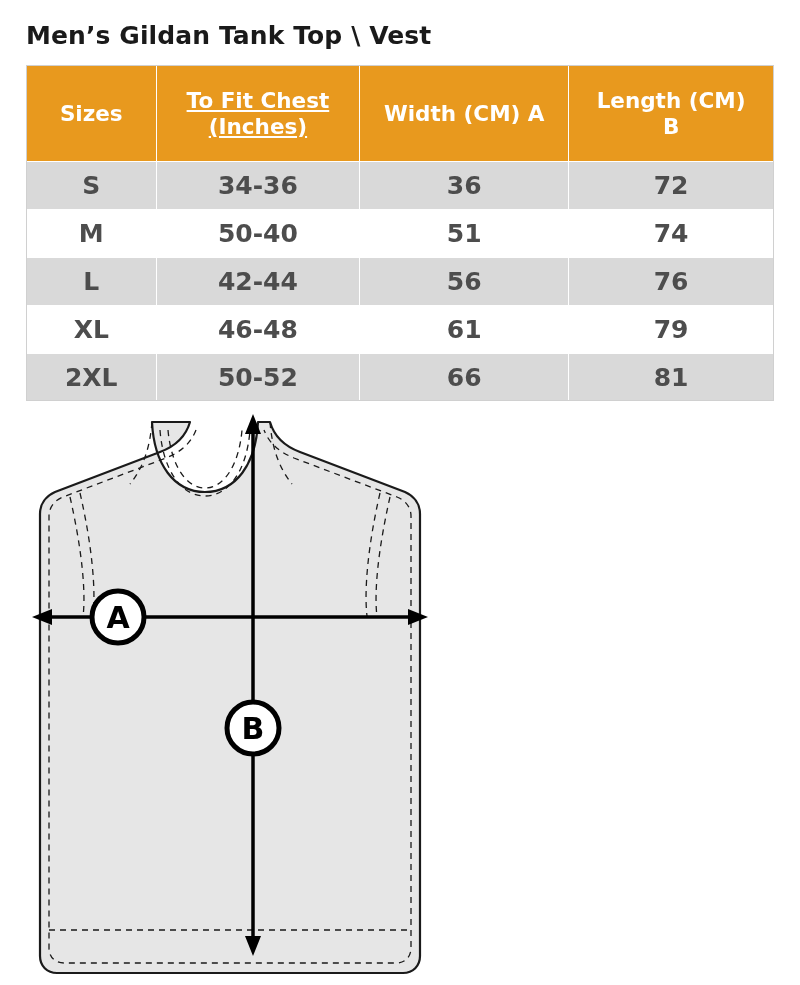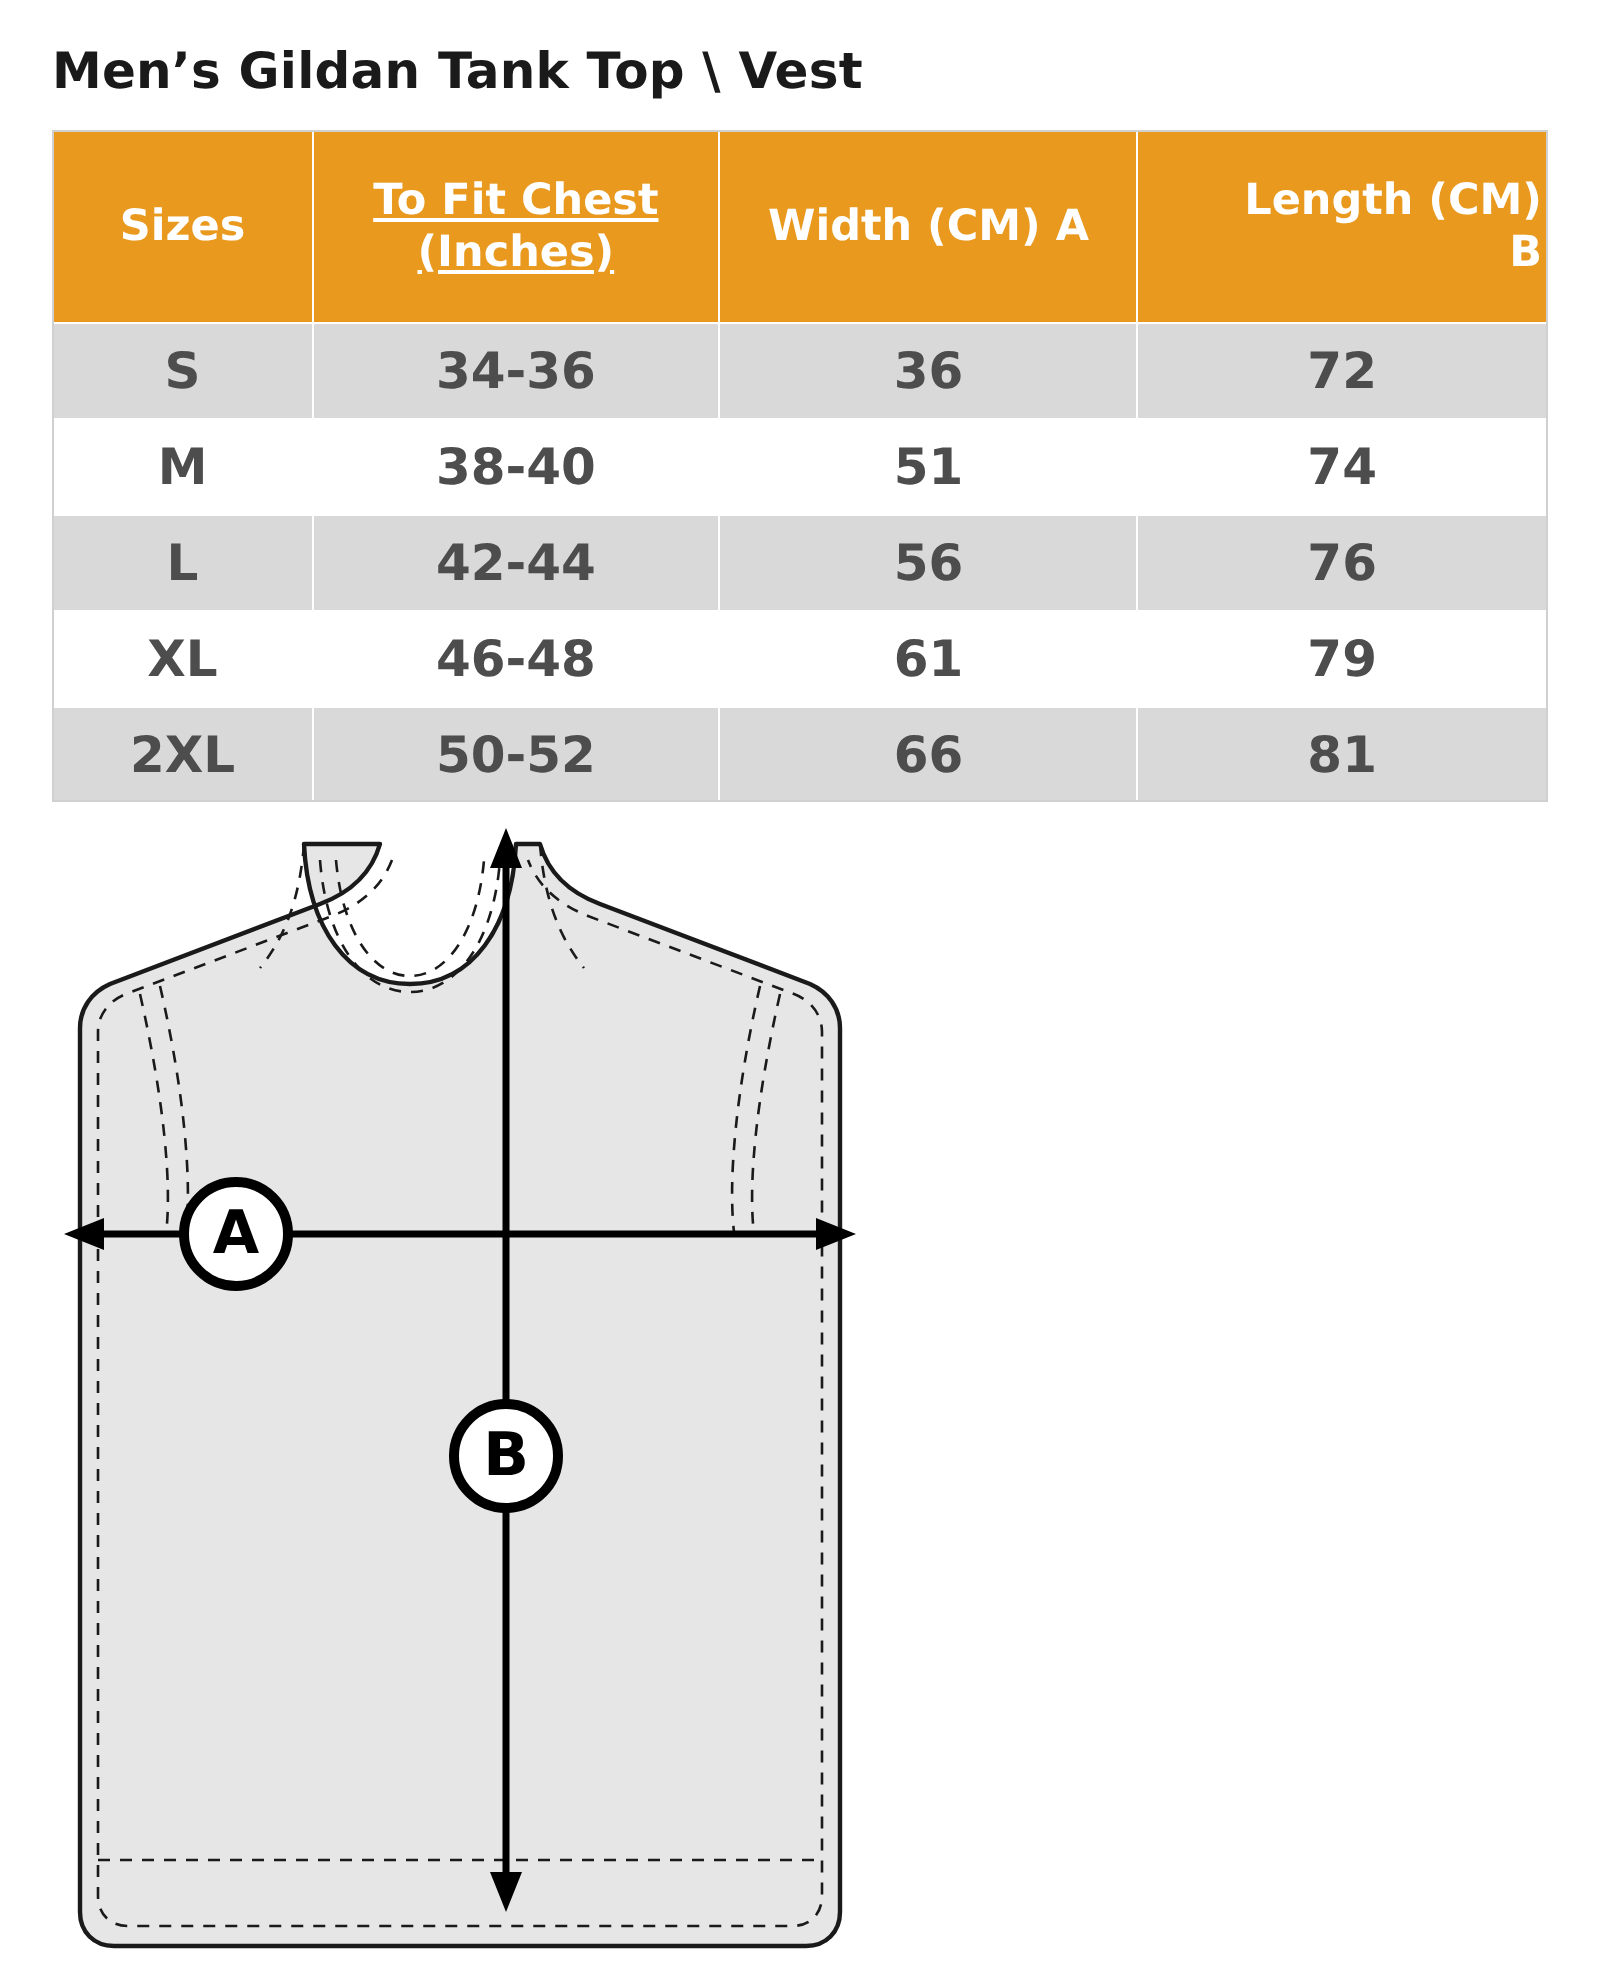"Length (CM)" .size-table thead th.col-length { text-align: right -> none }
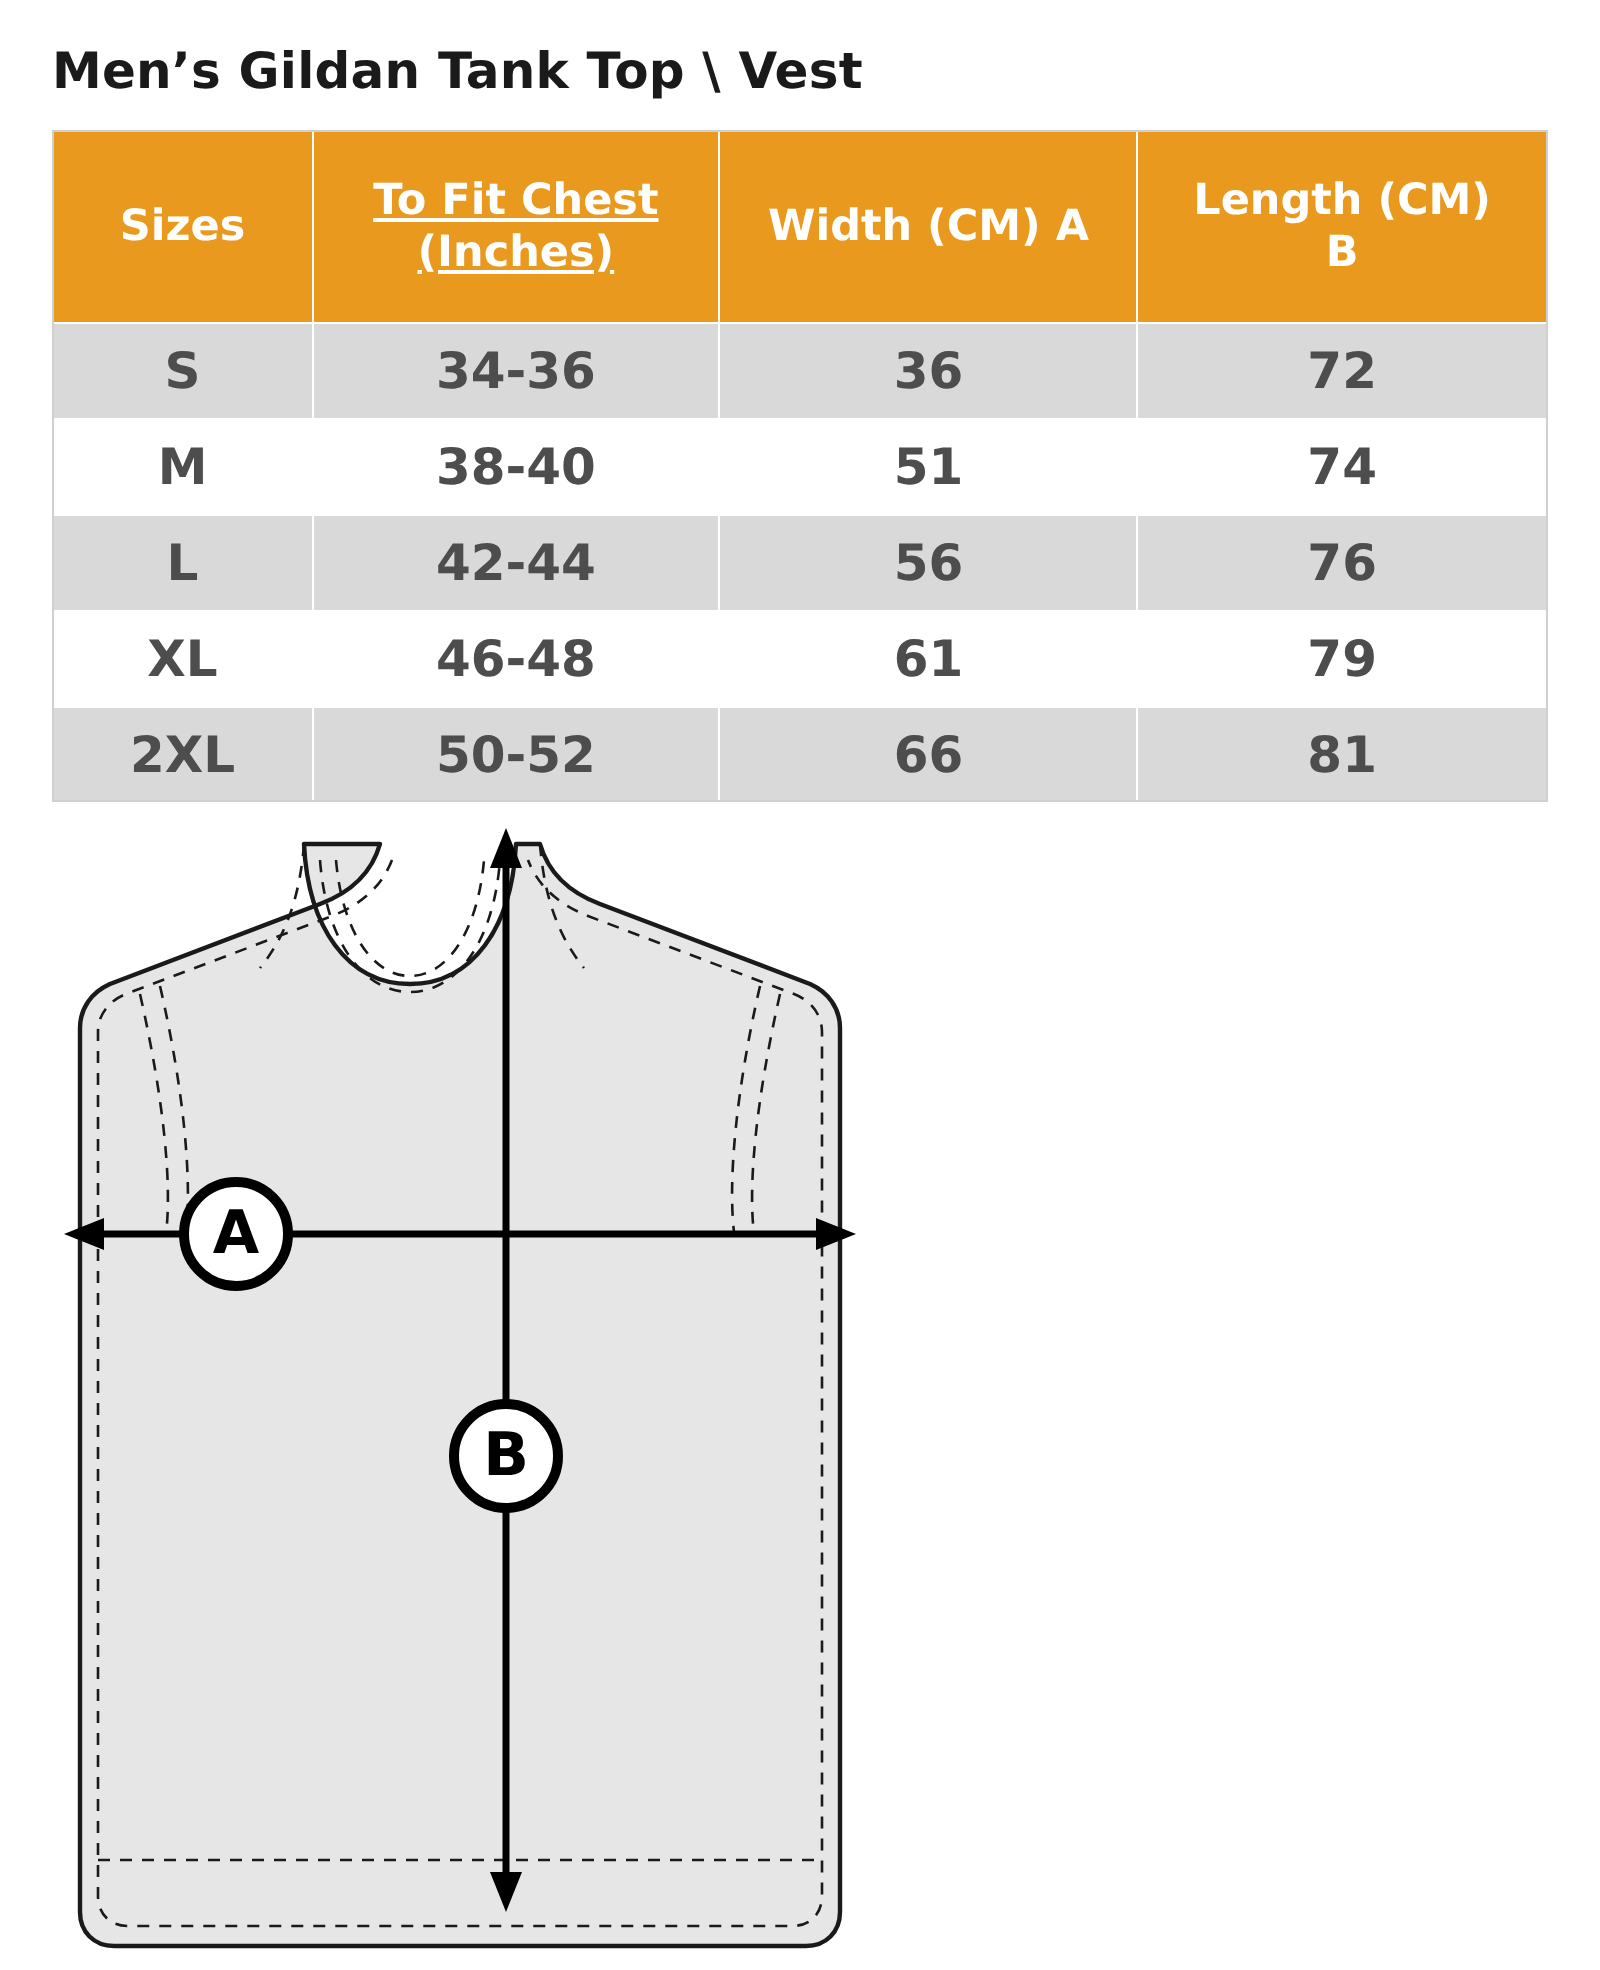"38-40" td { text: 38-40 -> 50-40 }
